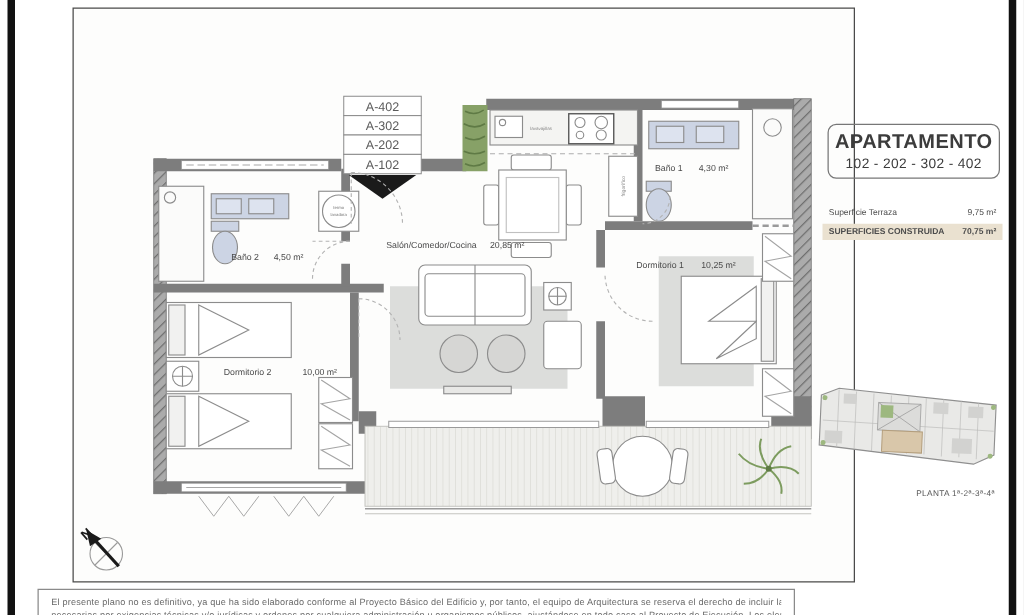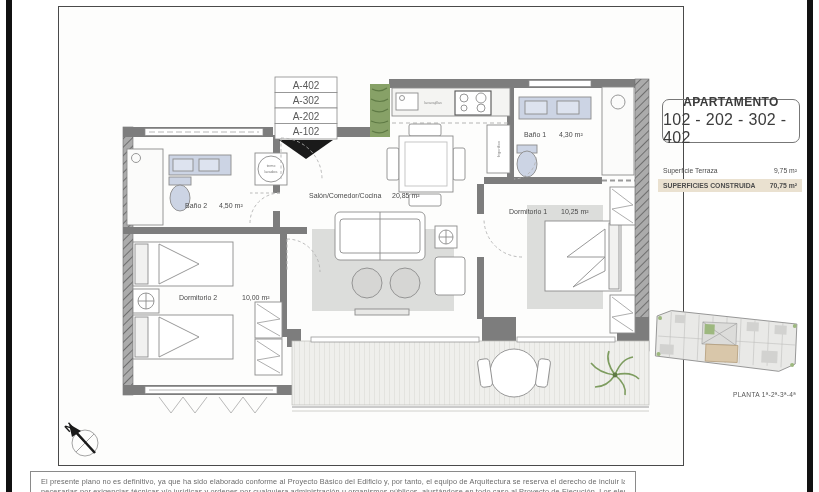"APARTAMENTO" .apt-title { font-size: 12px -> 16px }
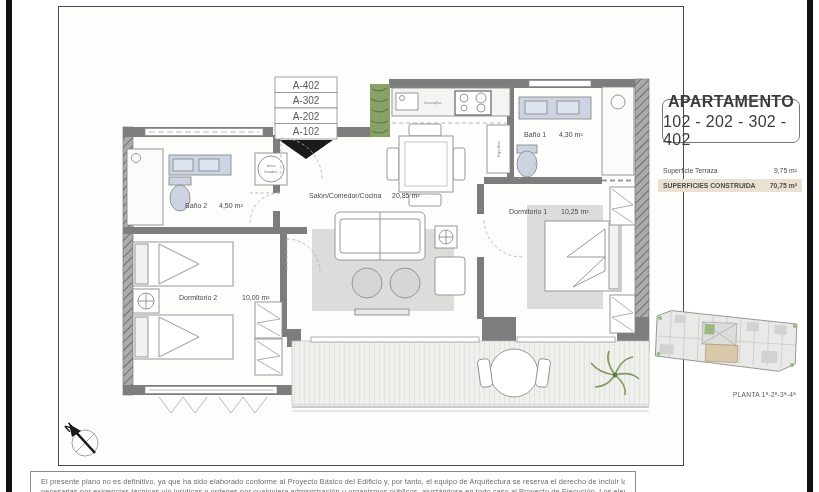"102 - 202 - 302" .apt-units { font-size: 16px -> 11px }
